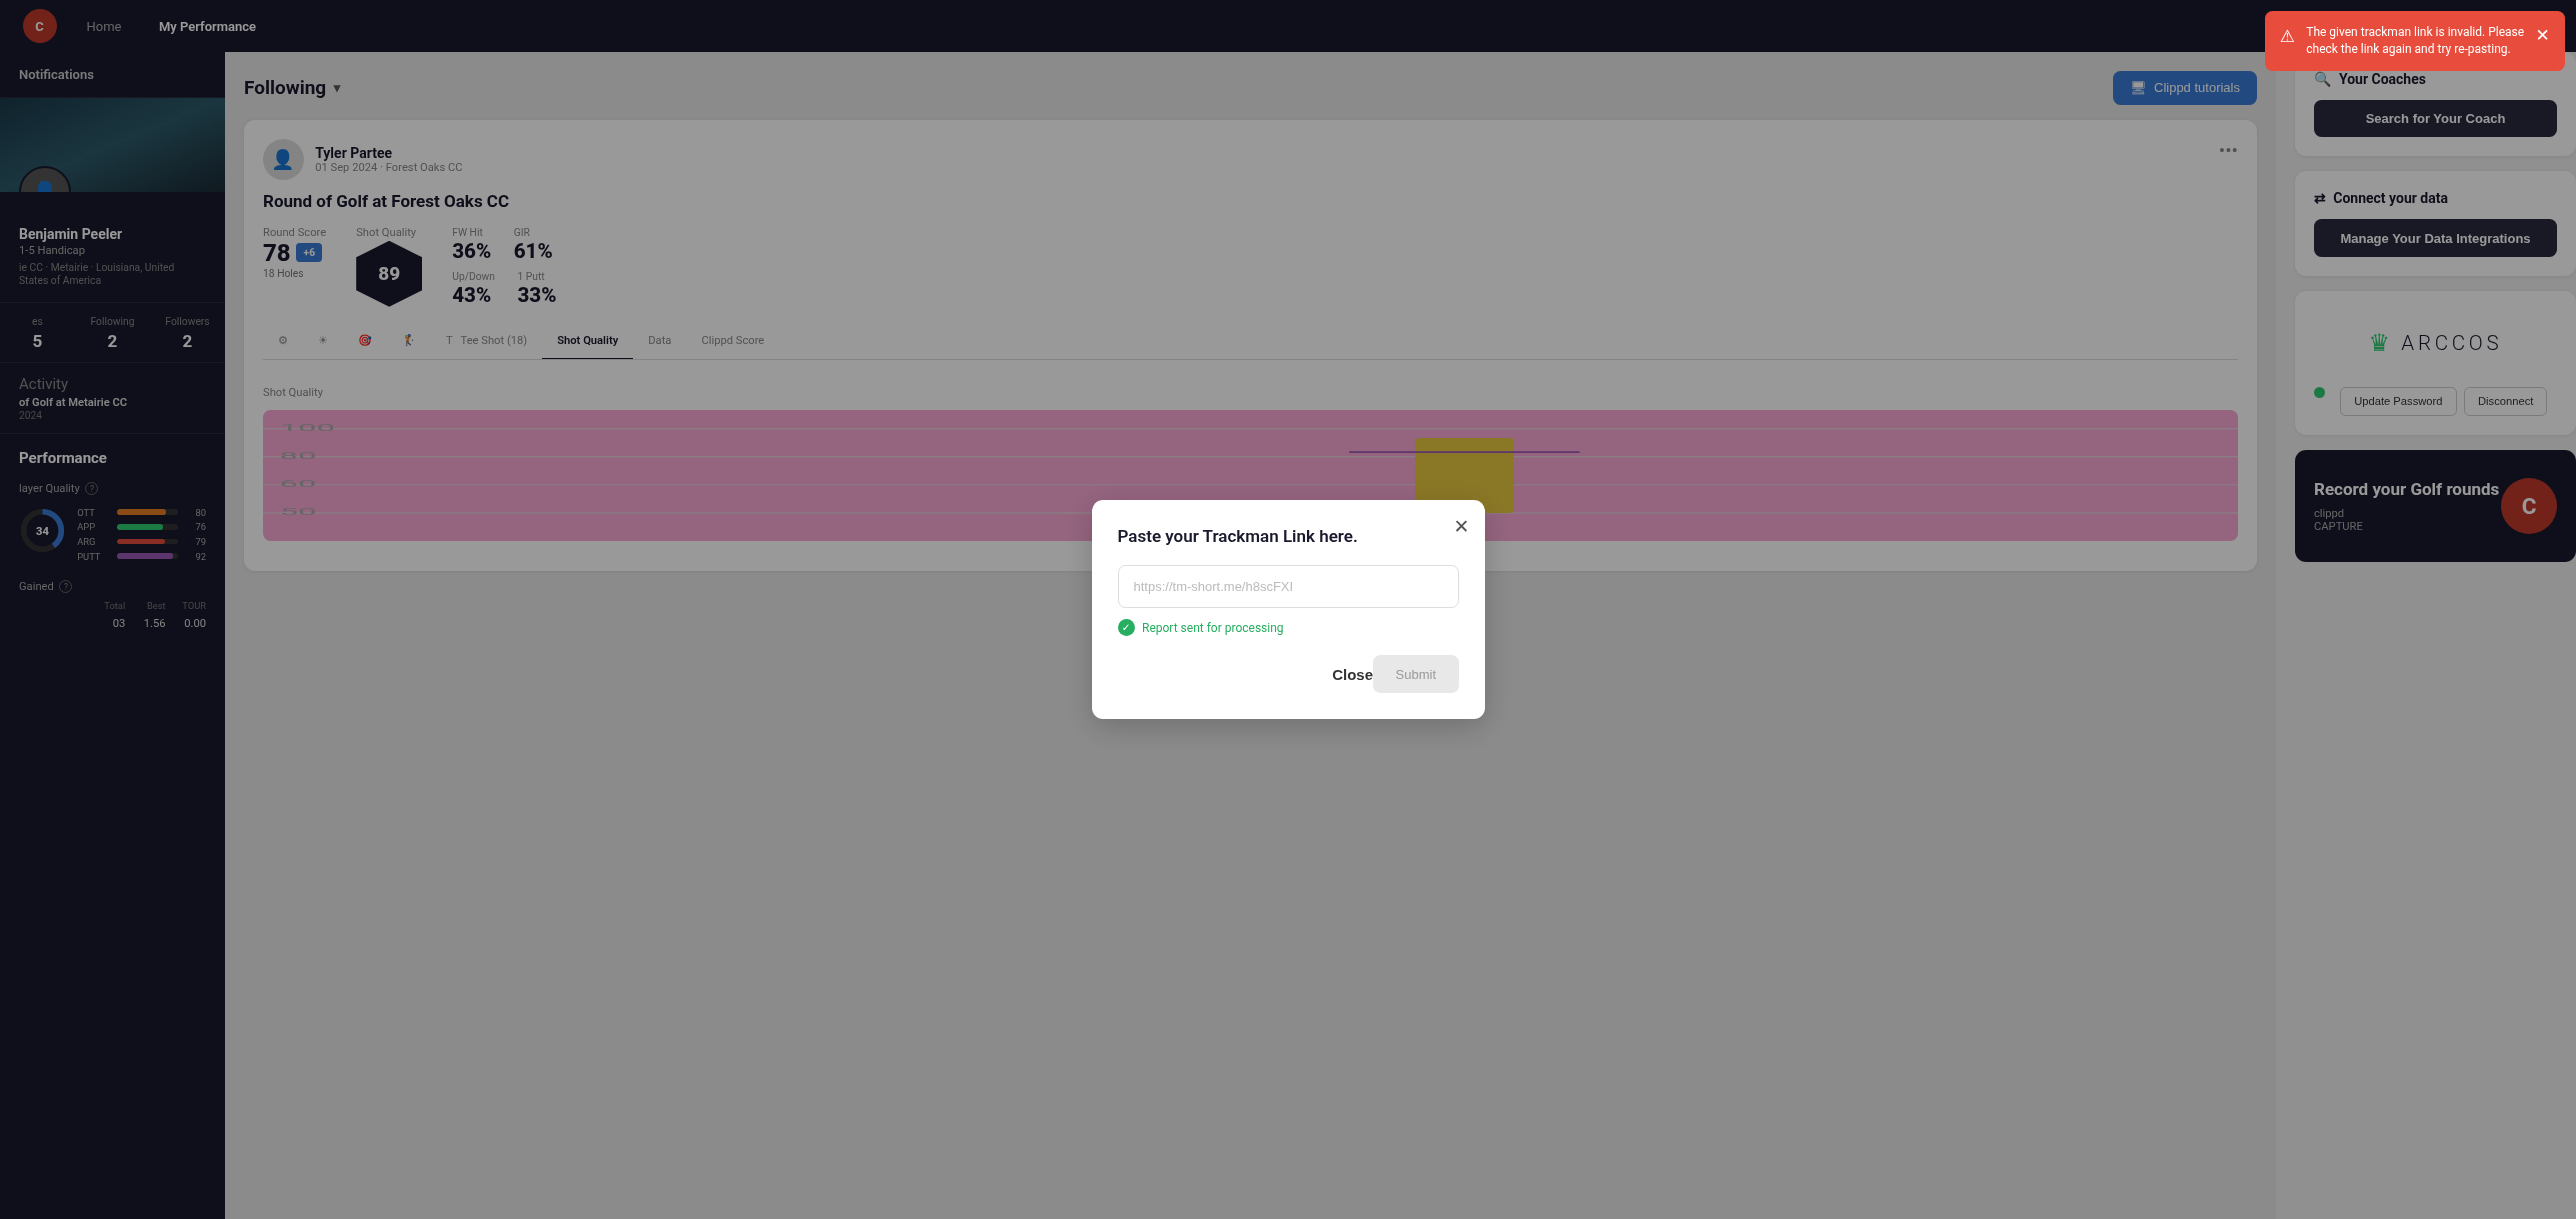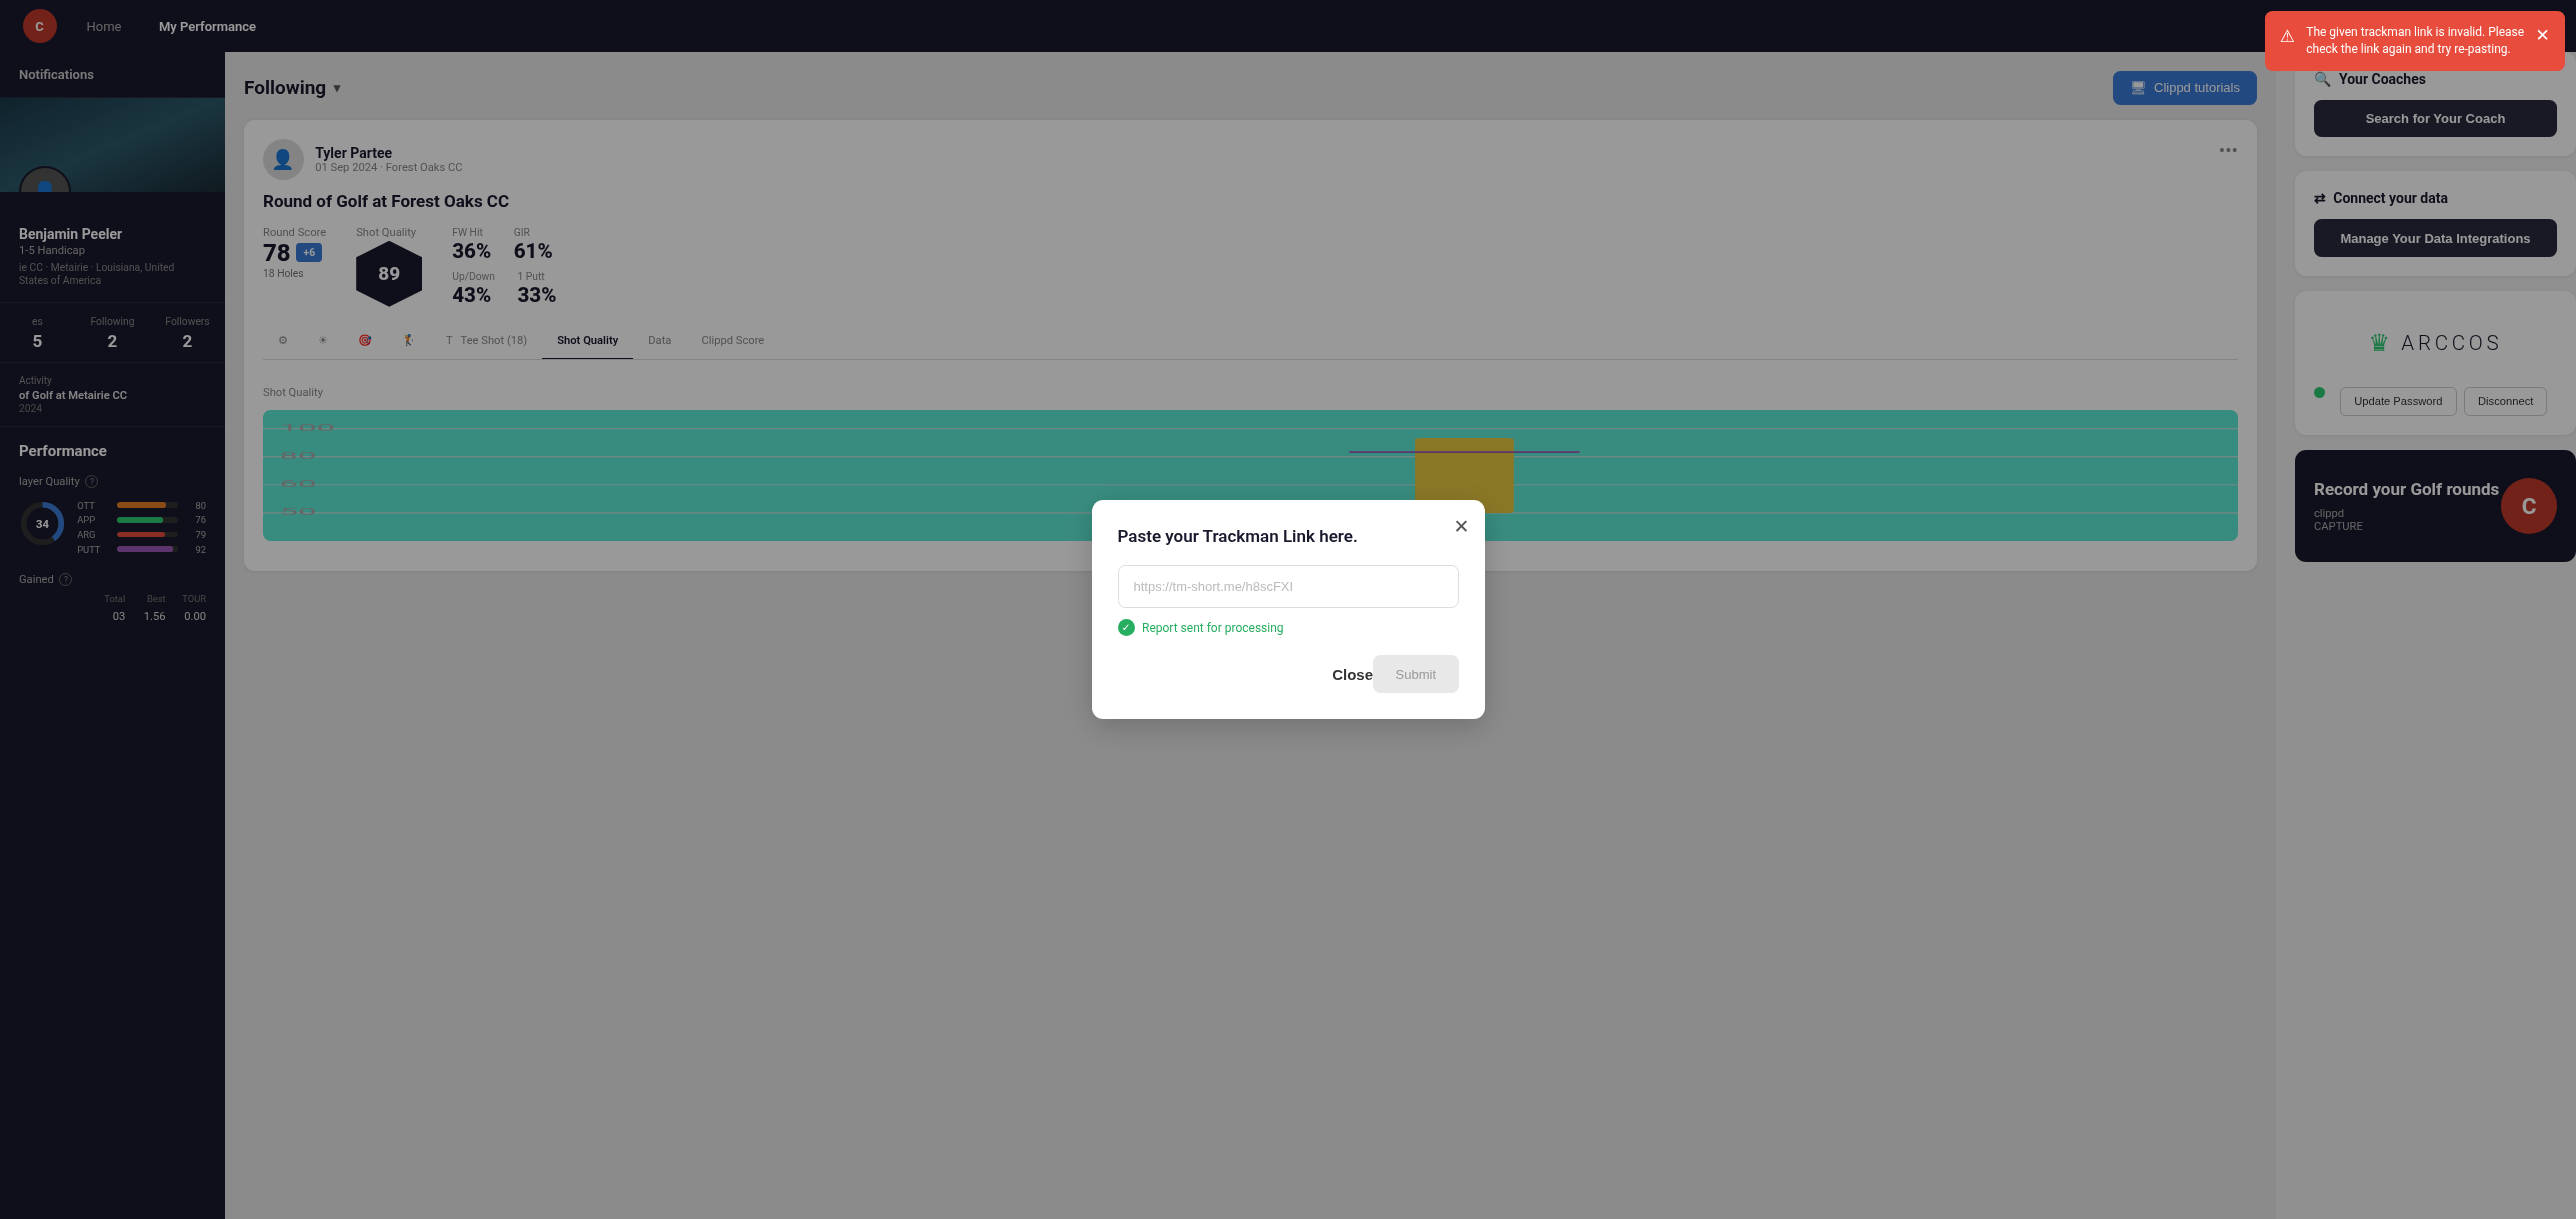"Activity" .activity-label { font-size: 10px -> 15px }
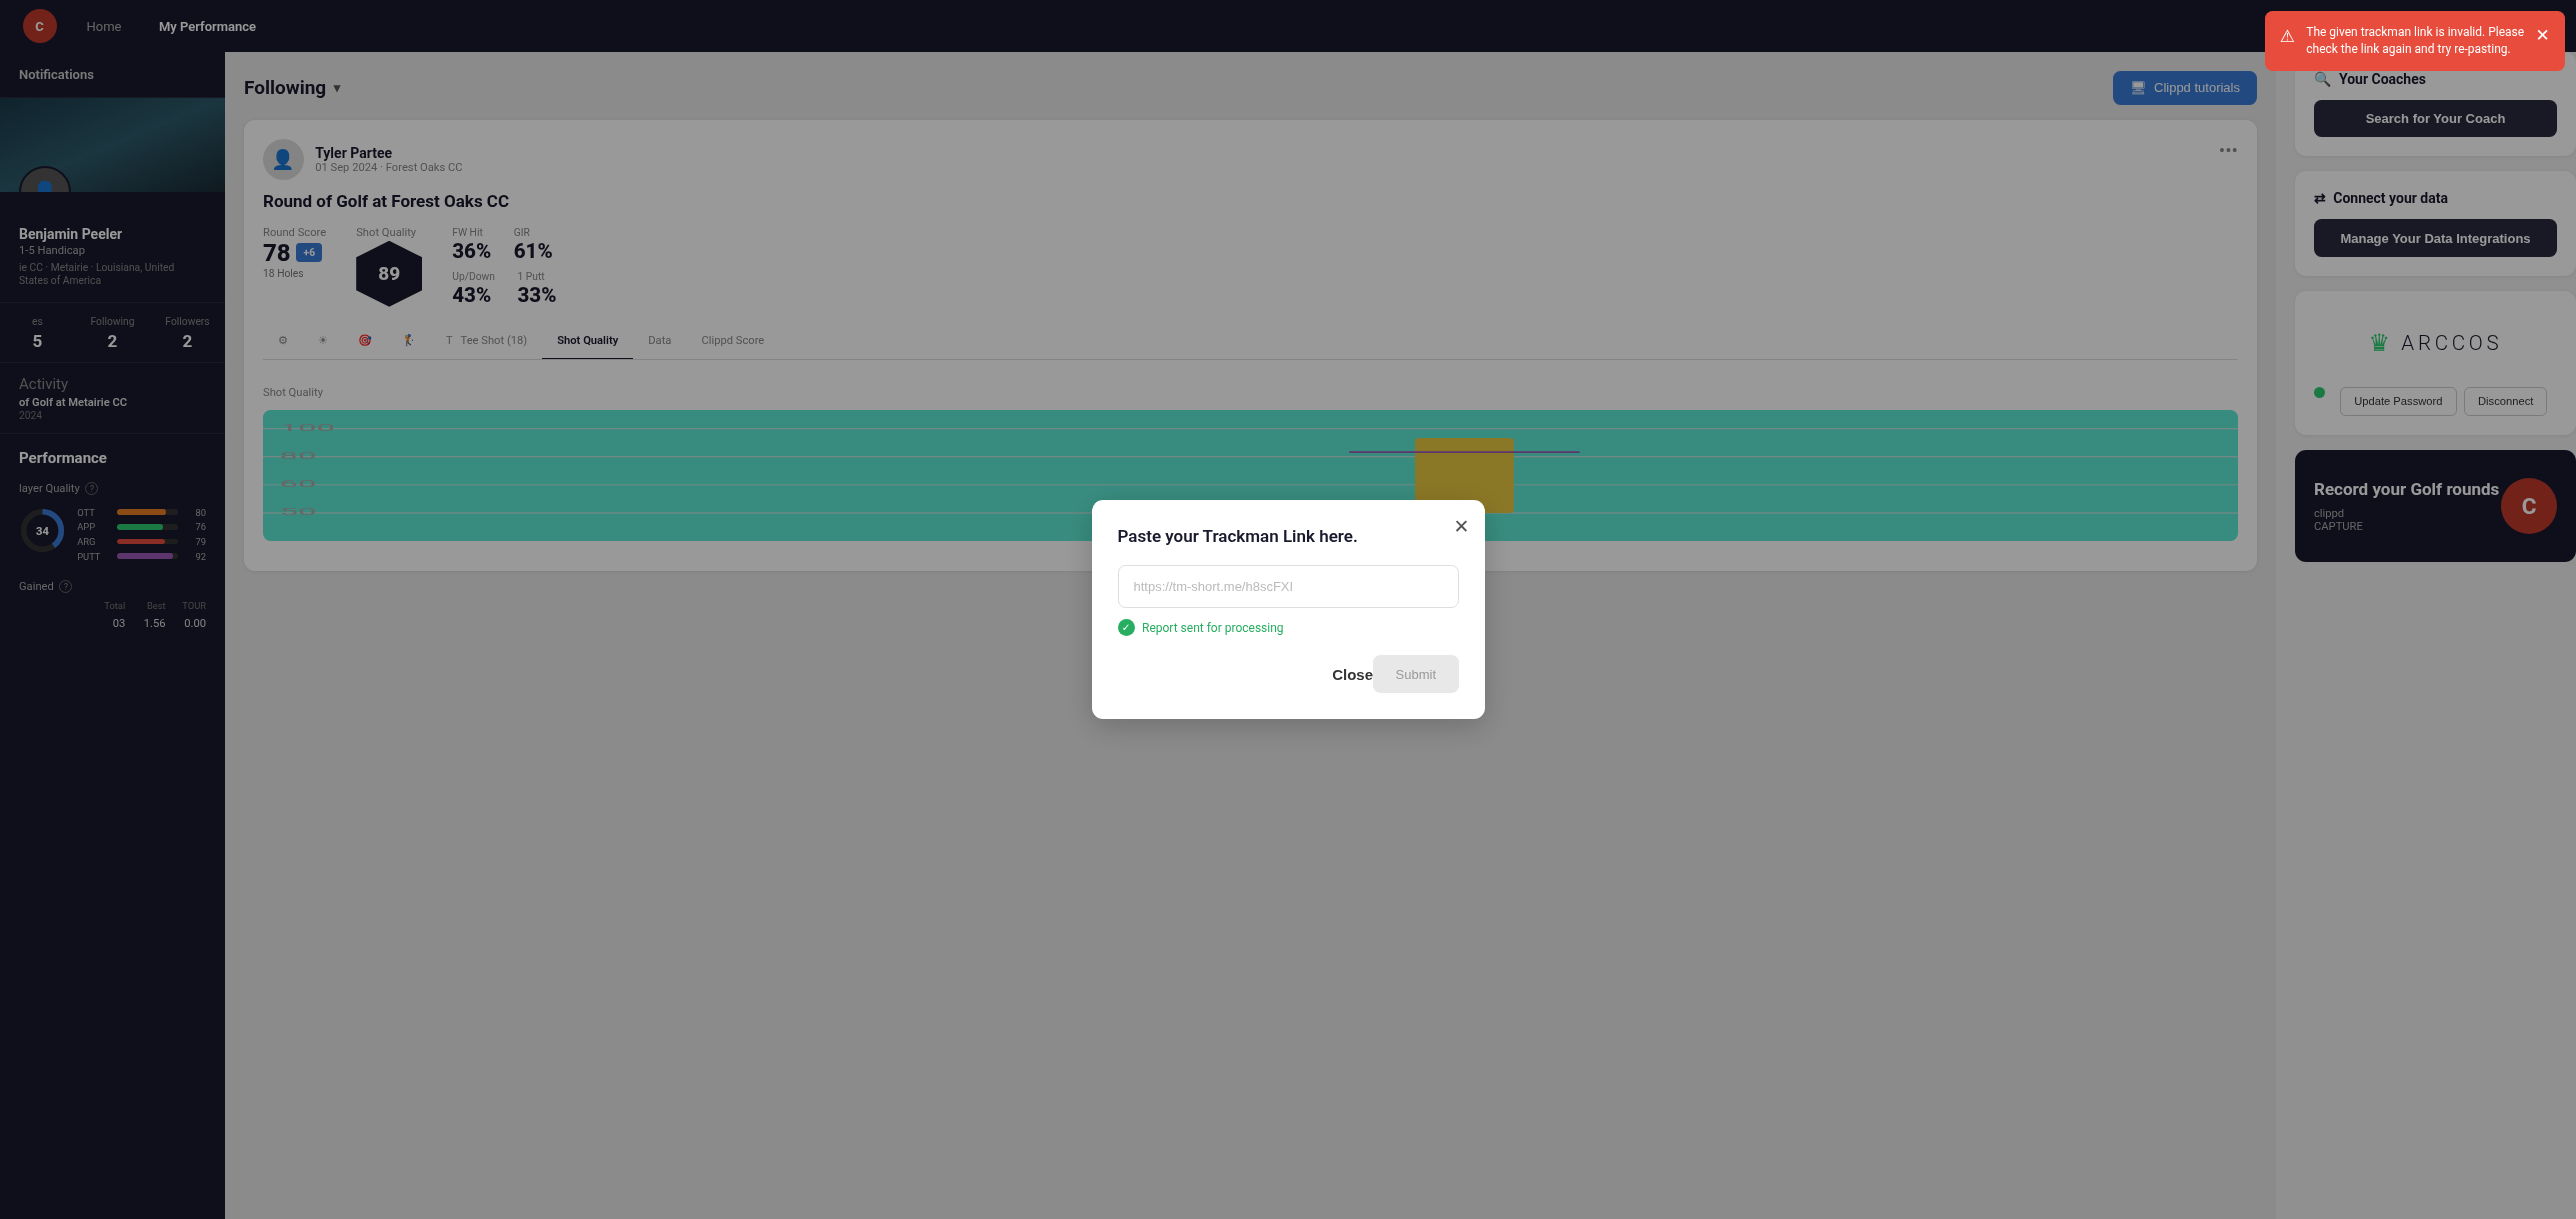"100" .chart-placeholder { background: #5eead4 -> #f9a8d4 }
